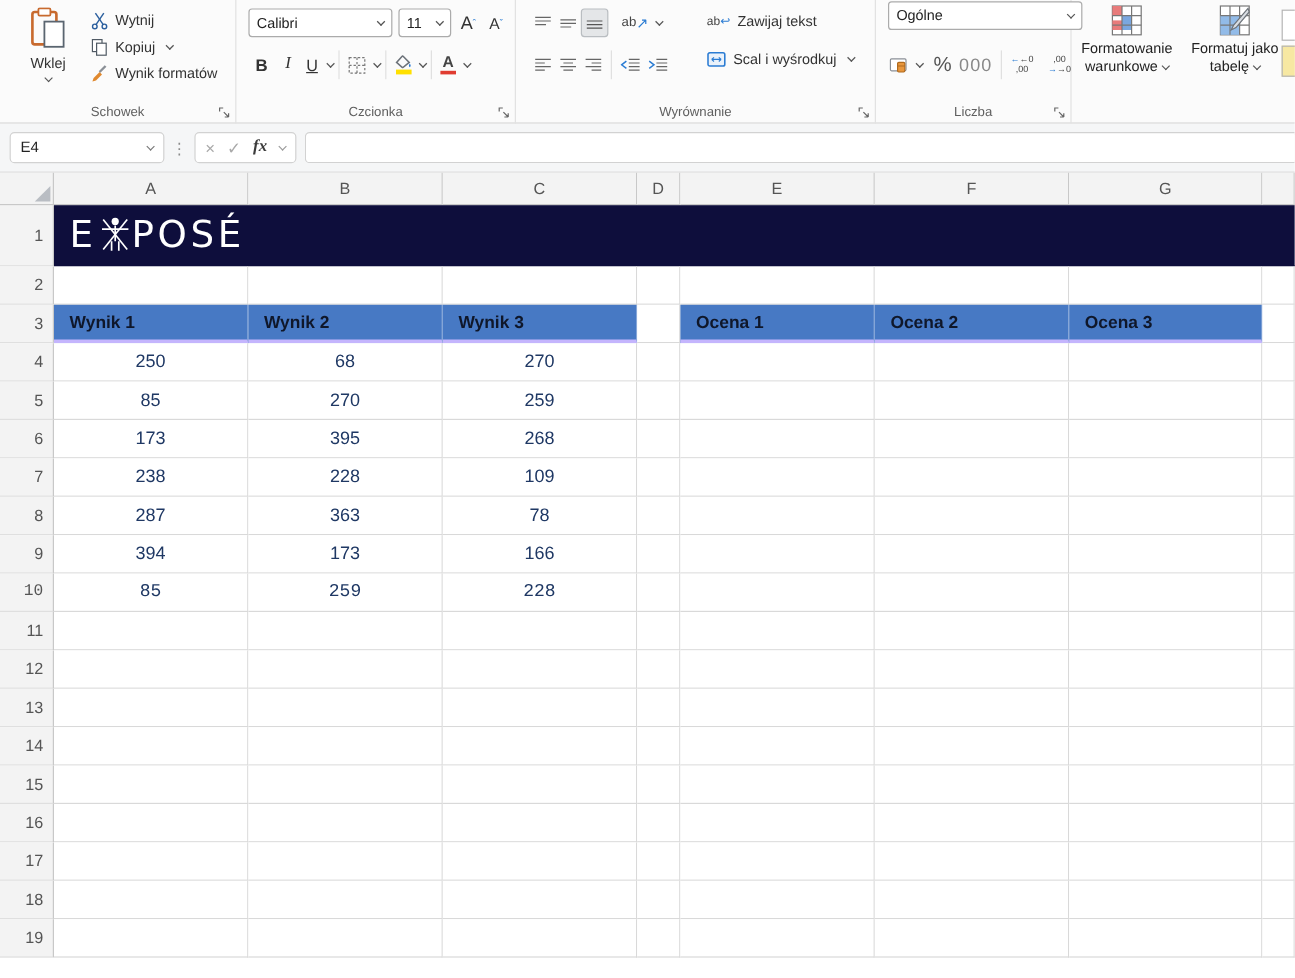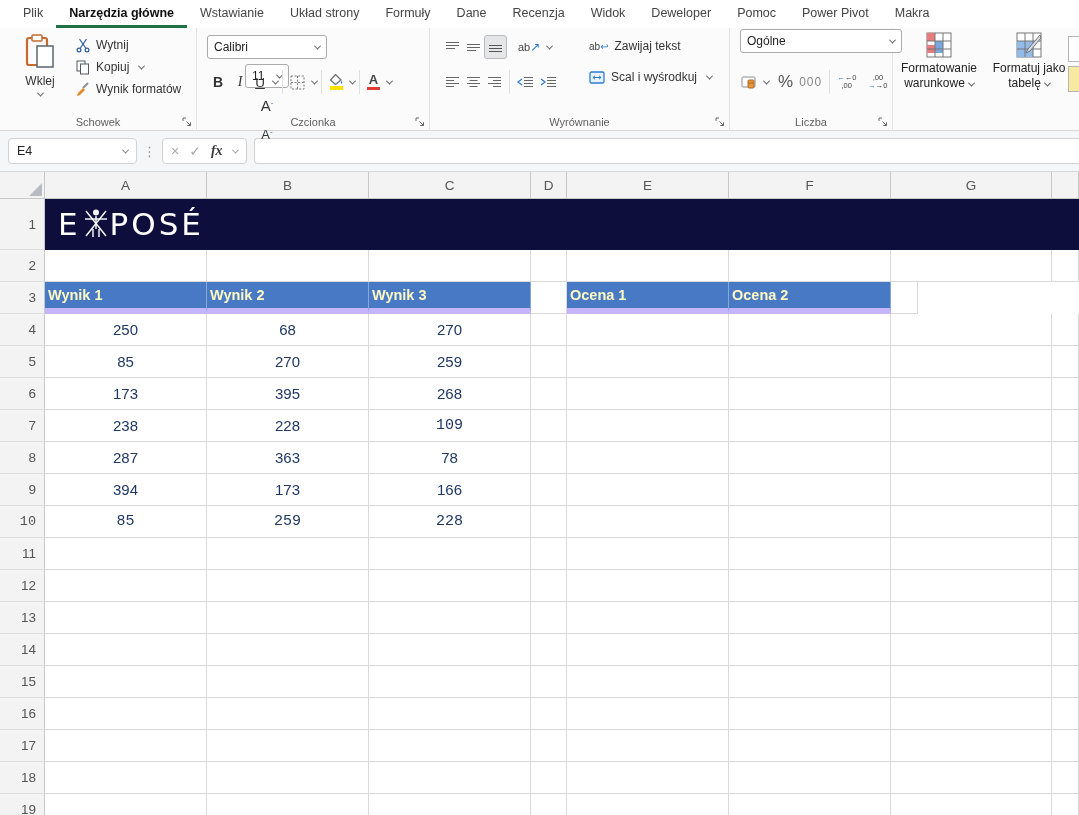"Plik" div.menubar { html: <div> <div>Plik</div> <div>Narzędzia główne</div> <div>Wstawianie</div> <div>Układ strony</div> <div>Formuły</div> <div>Dane</div> <div>Recenzja</div> <div>Widok</div> <div>Deweloper</div> <div>Pomoc</div> <div>Power Pivot</div> <div>Makra</div> </div> -> none }
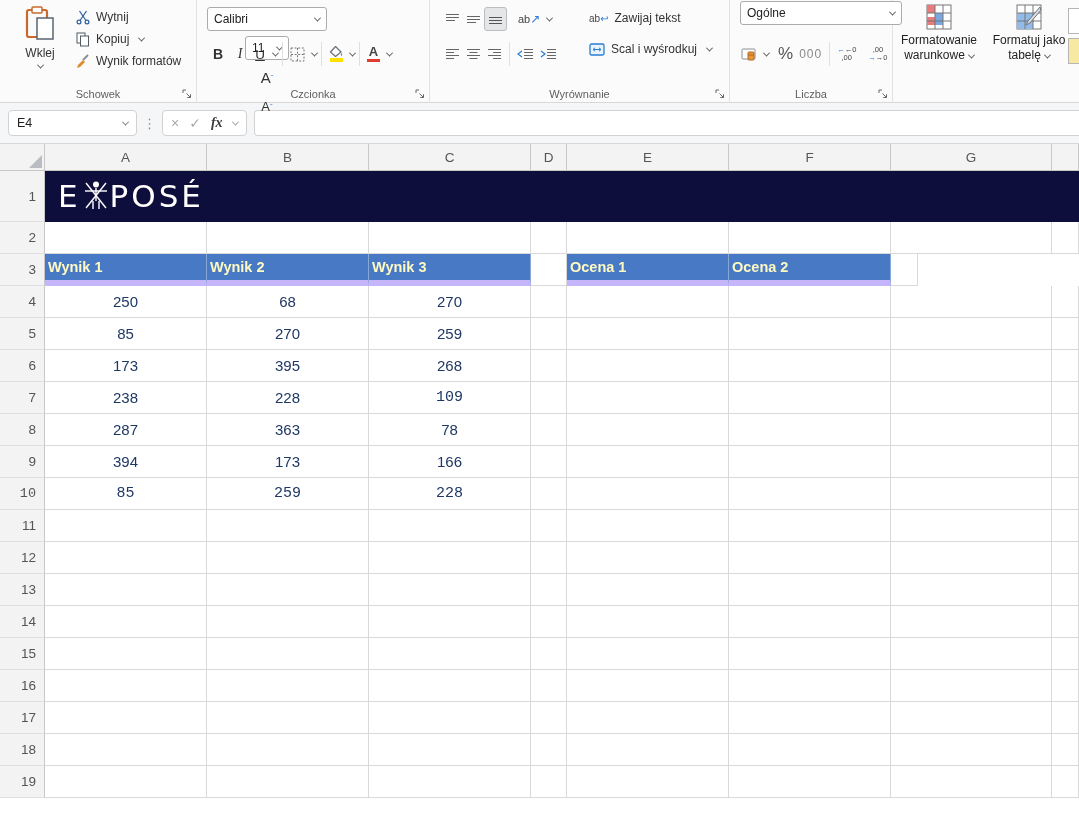"Calibri" .font-row1 { flex-direction: column -> none }
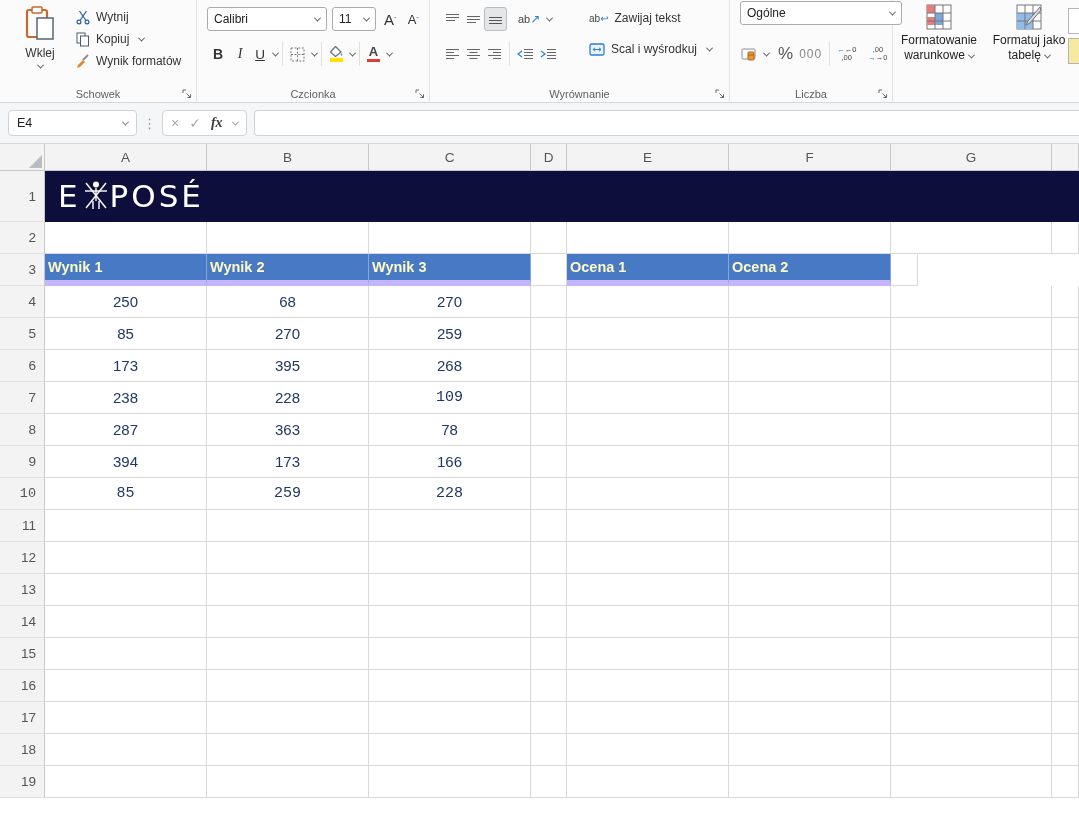"000" div.icbtn { font-size: 12px -> 15px }
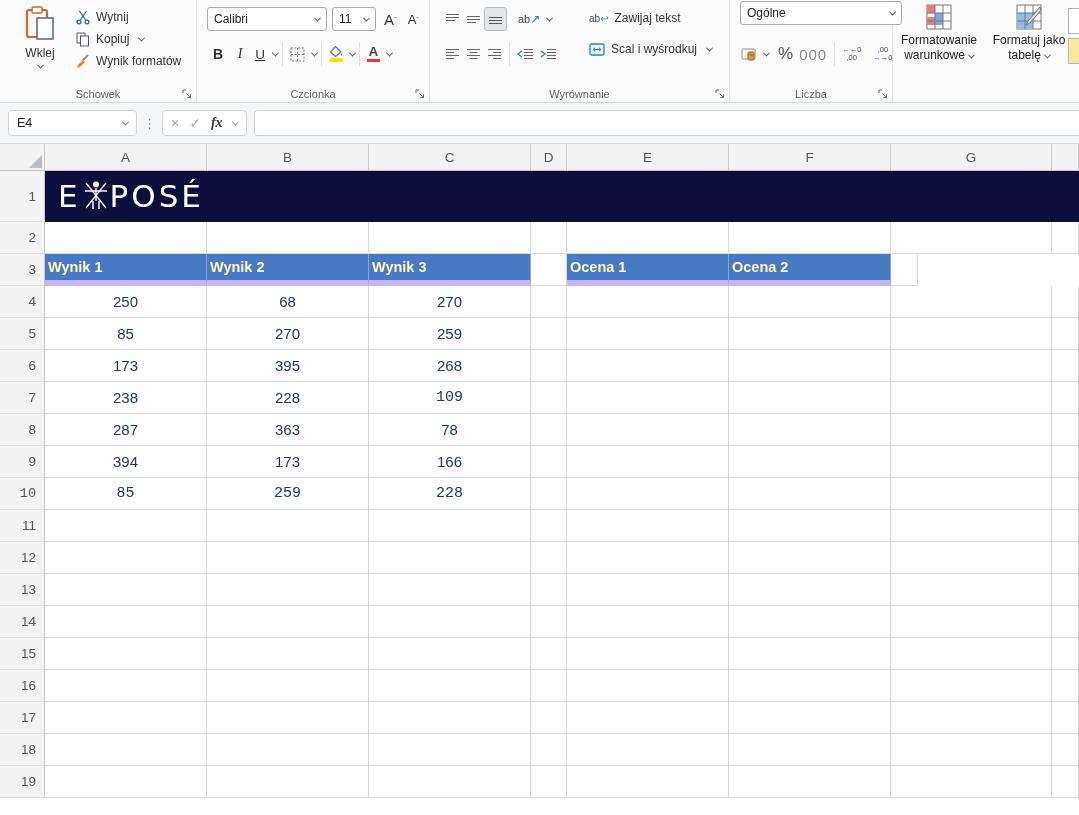"Wynik 1" .cell.hdr { border-bottom: 6px solid #c4b5fd -> 3px solid #c4b5fd; color: #fef9c3 -> #0f172a; padding-left: 3px -> 13px }
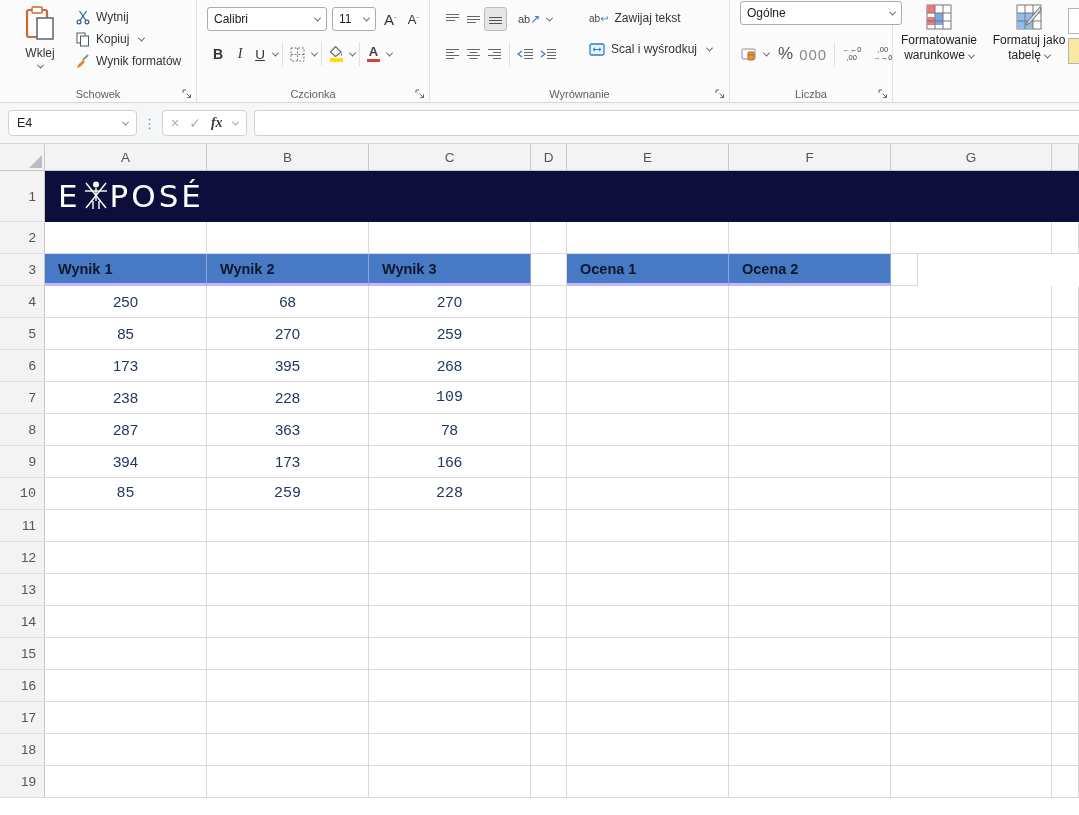"Ocena 3" div.cell { html: none -> <div>Ocena 3</div> }
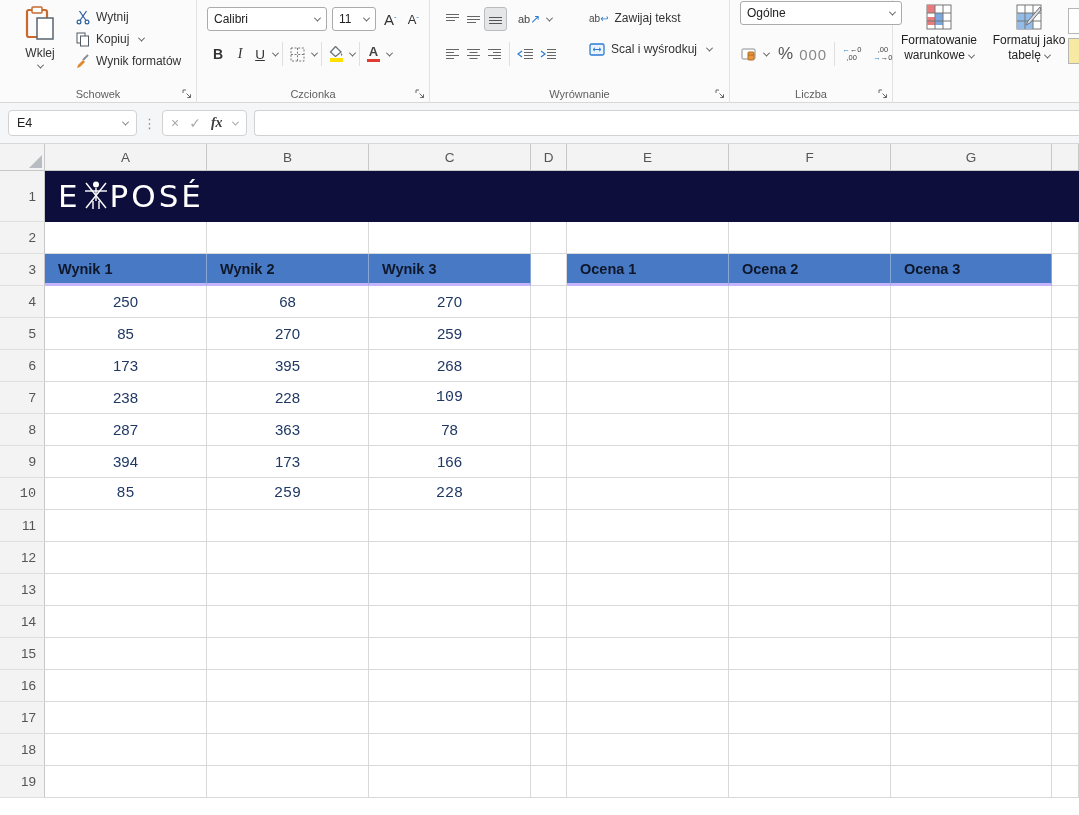"109" div.cell { font-family: Liberation Mono, monospace -> none }
